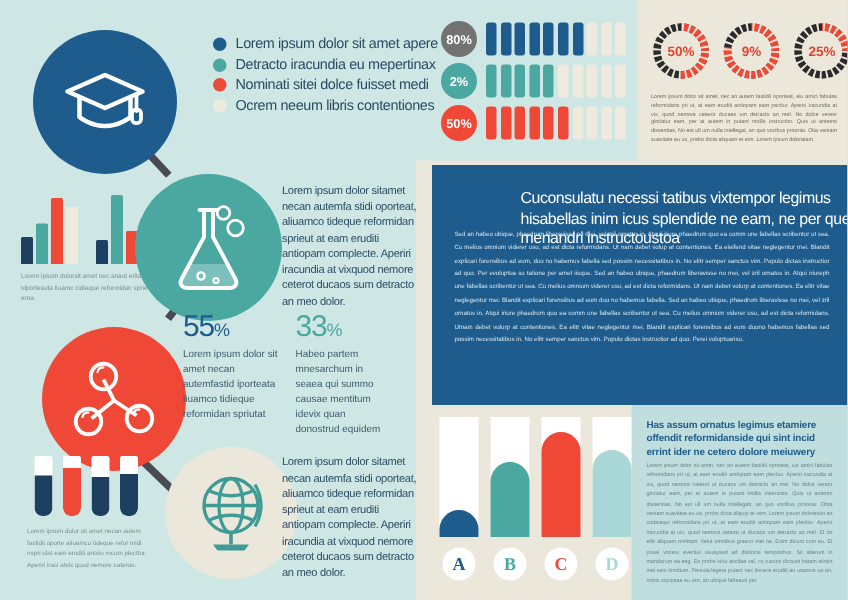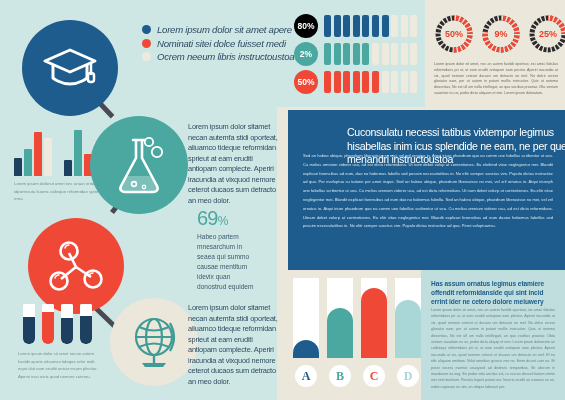"Lorem ipsum dolor sit amet apere" .legend-text { font-style: italic -> none }
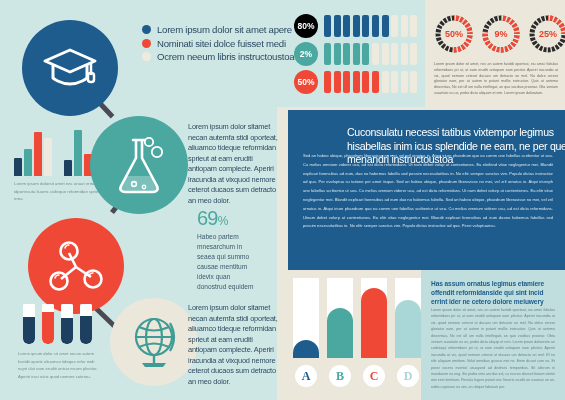"80%" span.barrow-badge { background: #000000 -> #737373 }
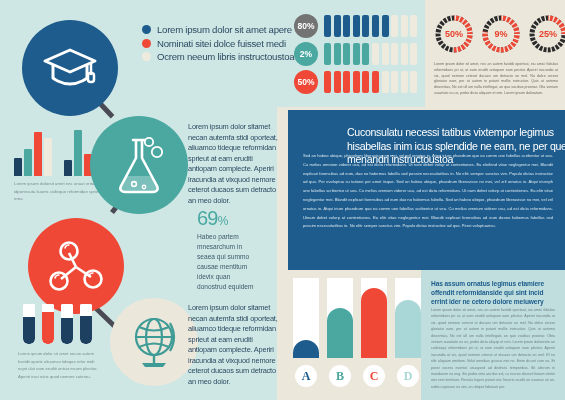"Detracto iracundia eu mepertinax" div.legend-row { html: none -> <div> <span></span> <span>Detracto iracundia eu mepertinax</span> </div> }
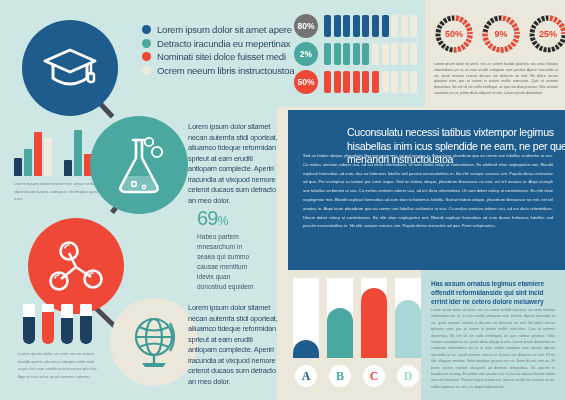"Ocrem neeum libris instructoustoa" span.legend-text { text: instructoustoa -> contentiones }
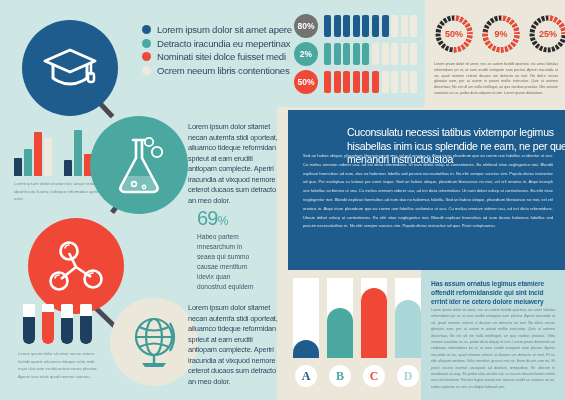"55%" div.stat { html: none -> <div> <div> <span>55</span><small>%</small> </div> <div>Lorem ipsum dolor sit amet necan autemfastid iporteata liuamco tidieque reformidan spriutat</div> </div> }
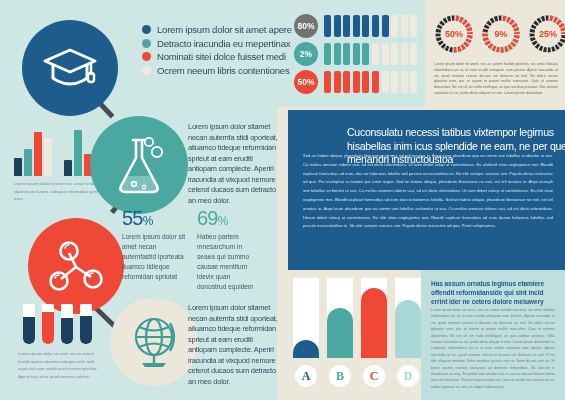"69" span { text: 69 -> 33 }
